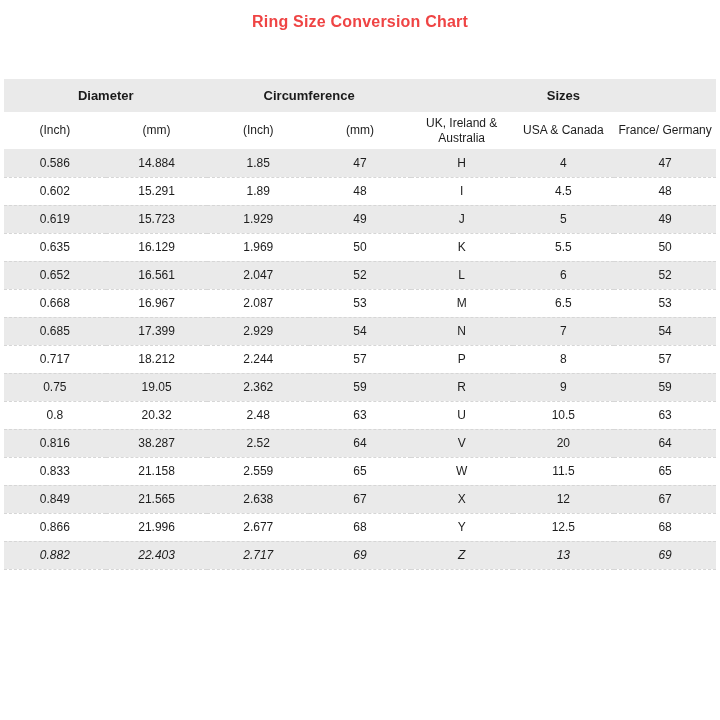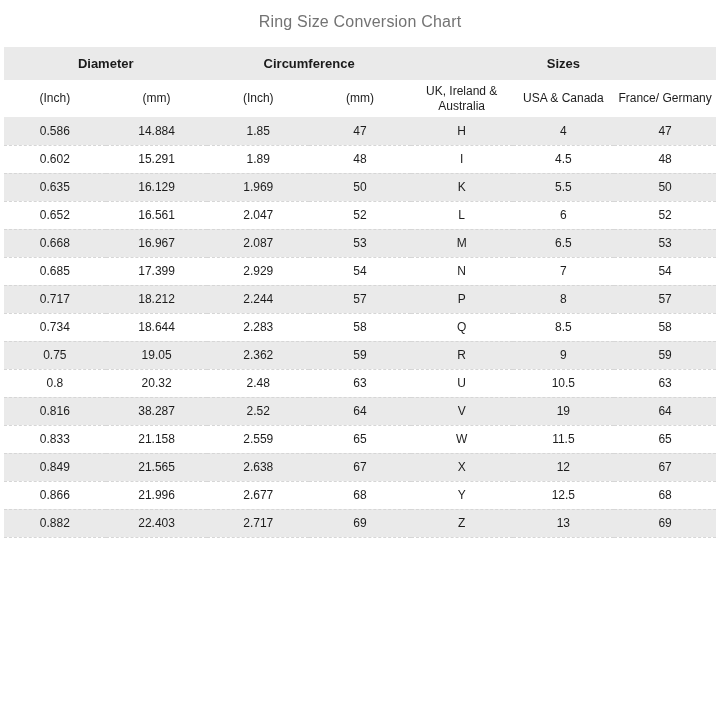"Ring Size Conversion Chart" .title { color: #737373 -> #ef4444; font-weight: normal -> bold }
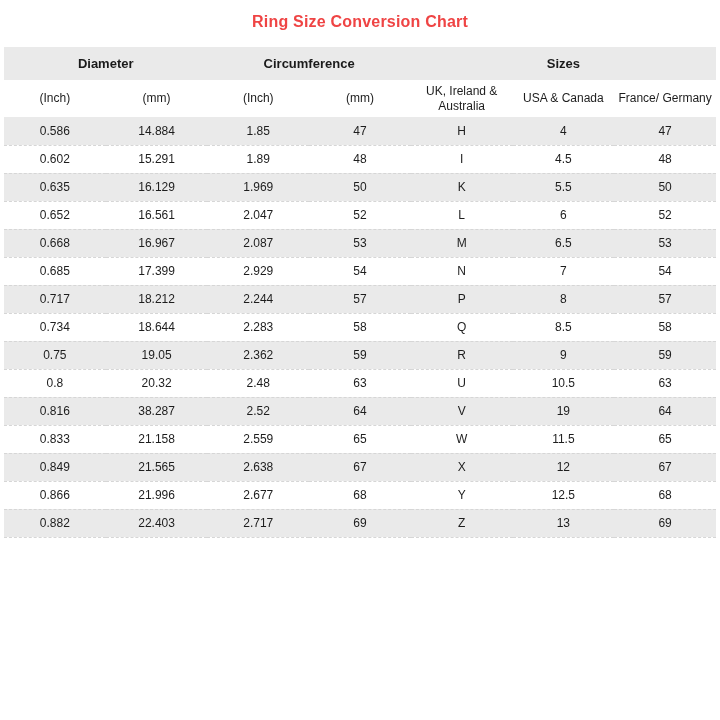"Diameter" .table-wrap { margin-top: 16px -> 48px }
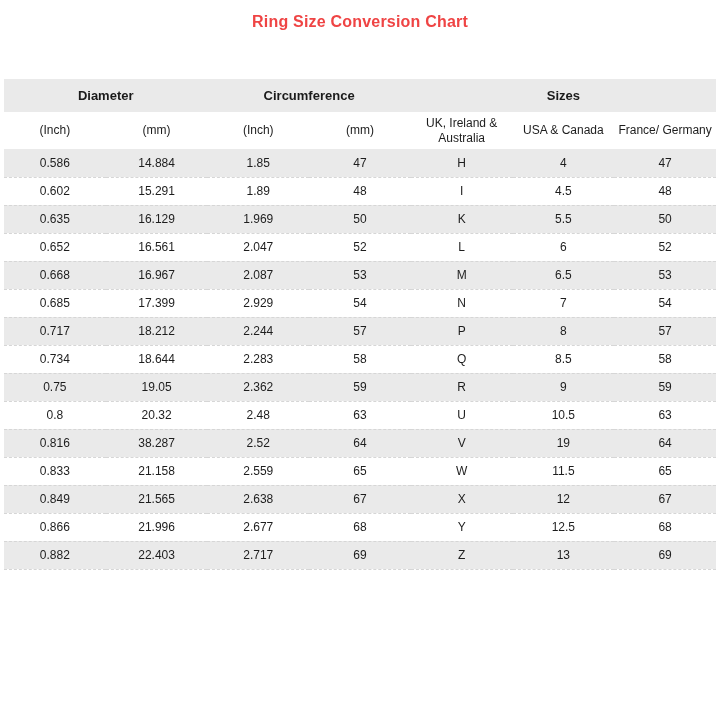"0.619" tr { html: none -> <tr> <td>0.619</td> <td>15.723</td> <td>1.929</td> <td>49</td> <td>J</td> <td>5</td> <td>49</td> </tr> }
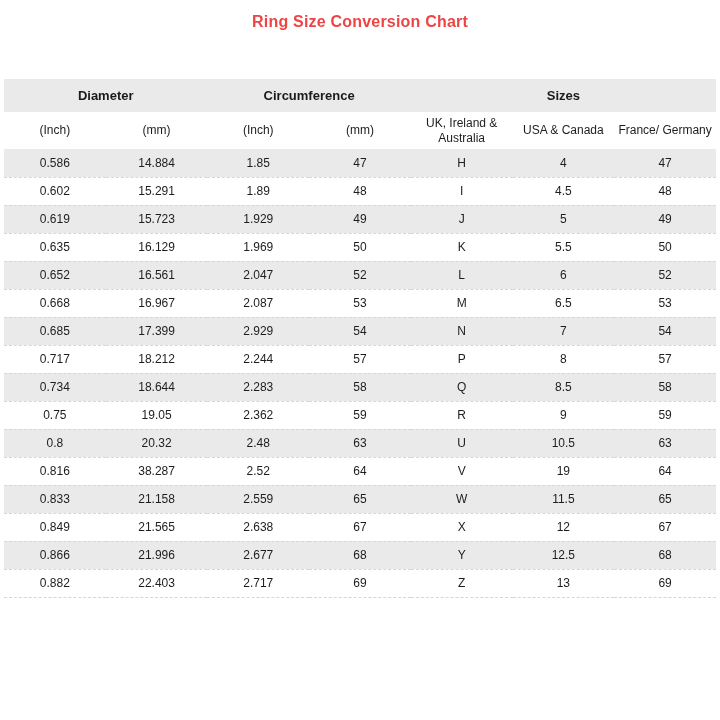"0.734" tr { html: <tr> <td>0.734</td> <td>18.644</td> <td>2.283</td> <td>58</td> <td>Q</td> <td>8.5</td> <td>58</td> </tr> -> none }
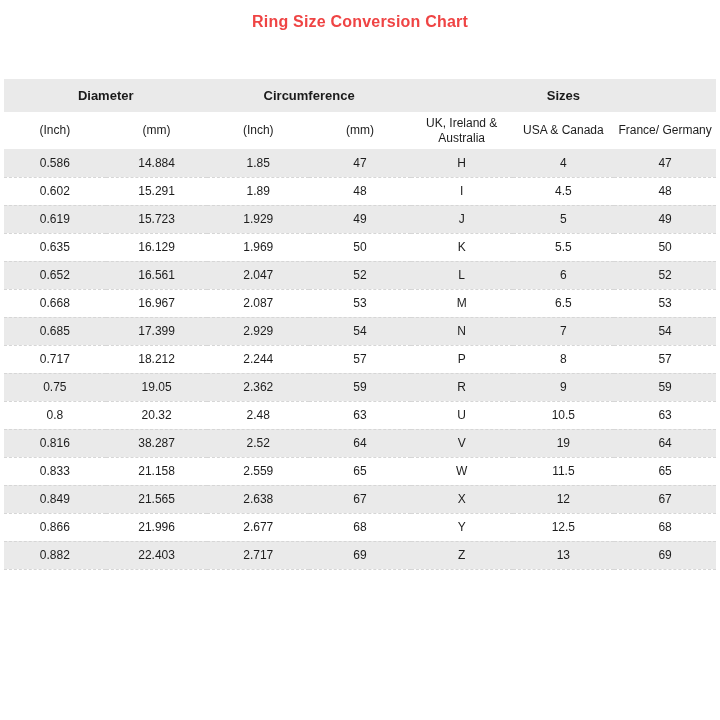"19" td { text: 19 -> 20 }
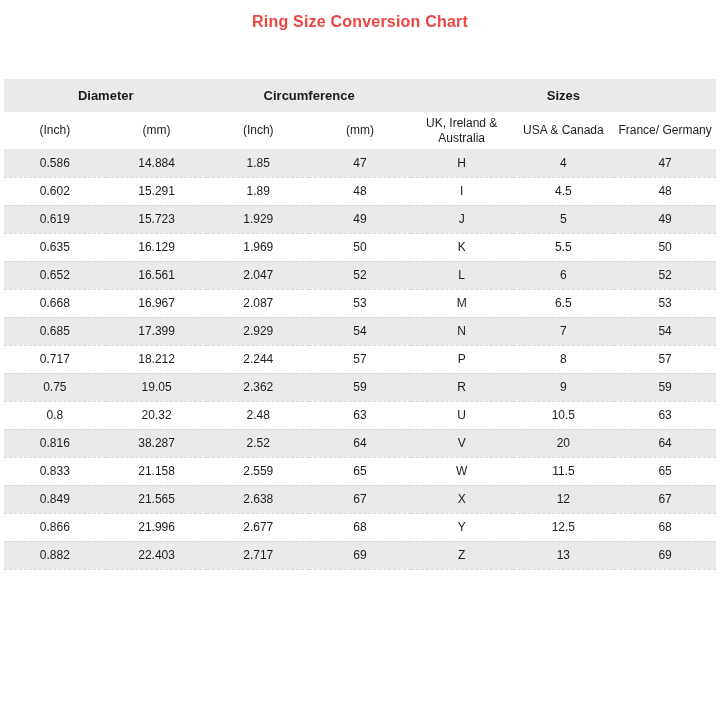"0.882" tbody tr:last-child td { font-style: none -> italic }
